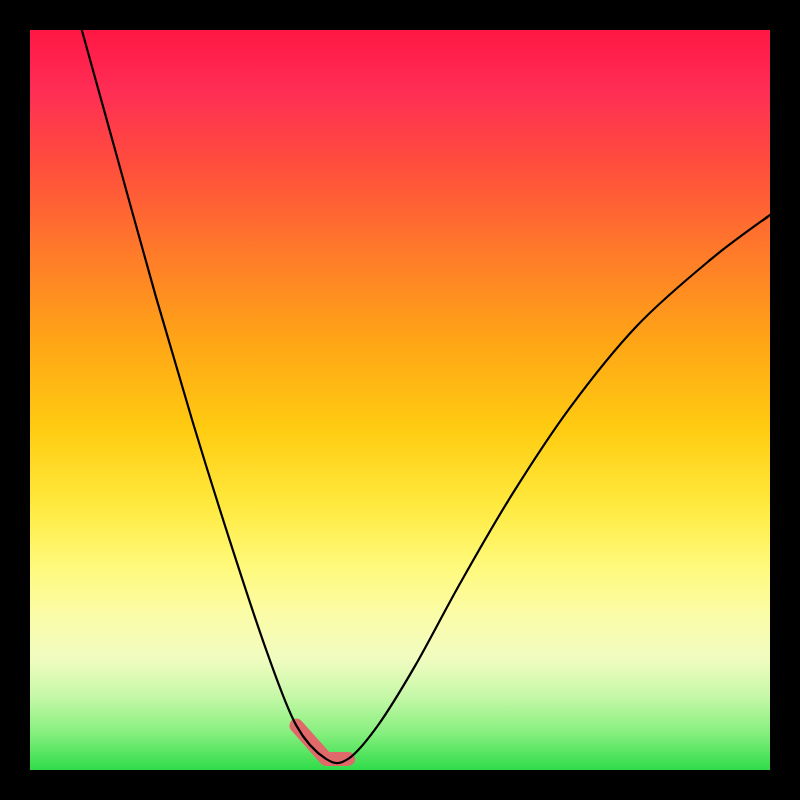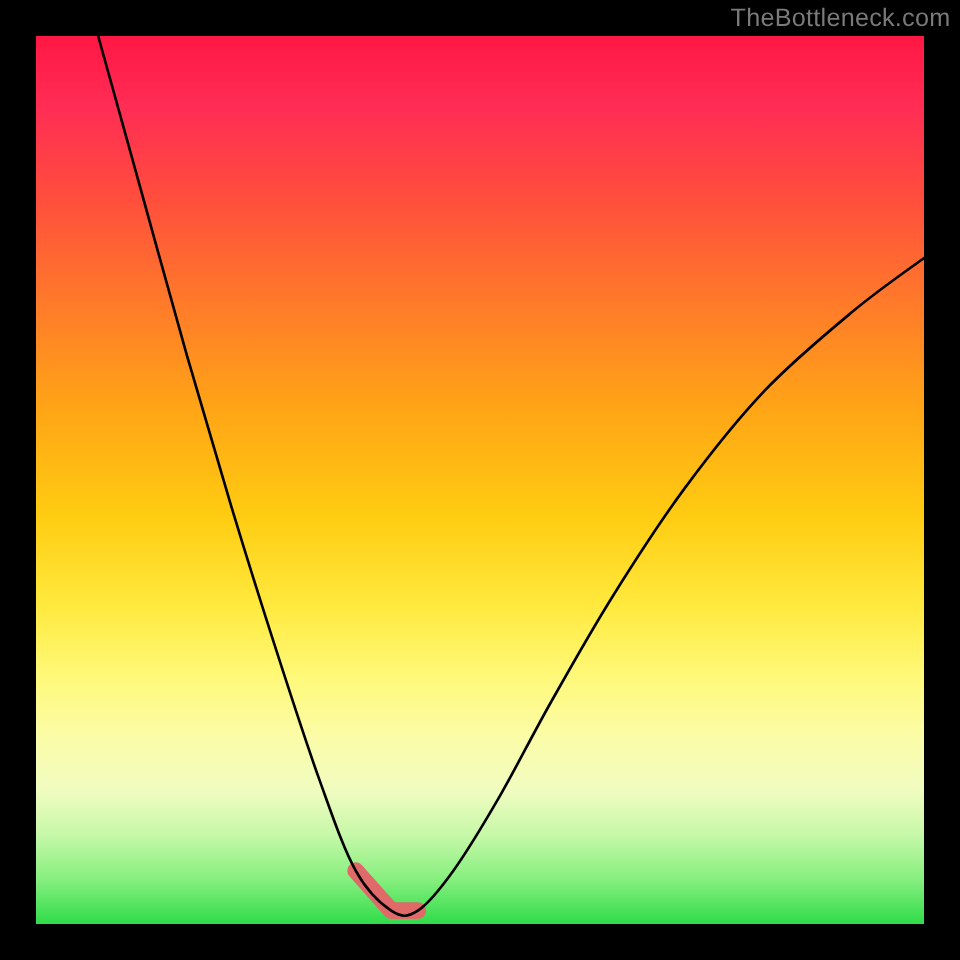"TheBottleneck.com" div.watermark { html: <div>TheBottleneck.com</div> -> none }
